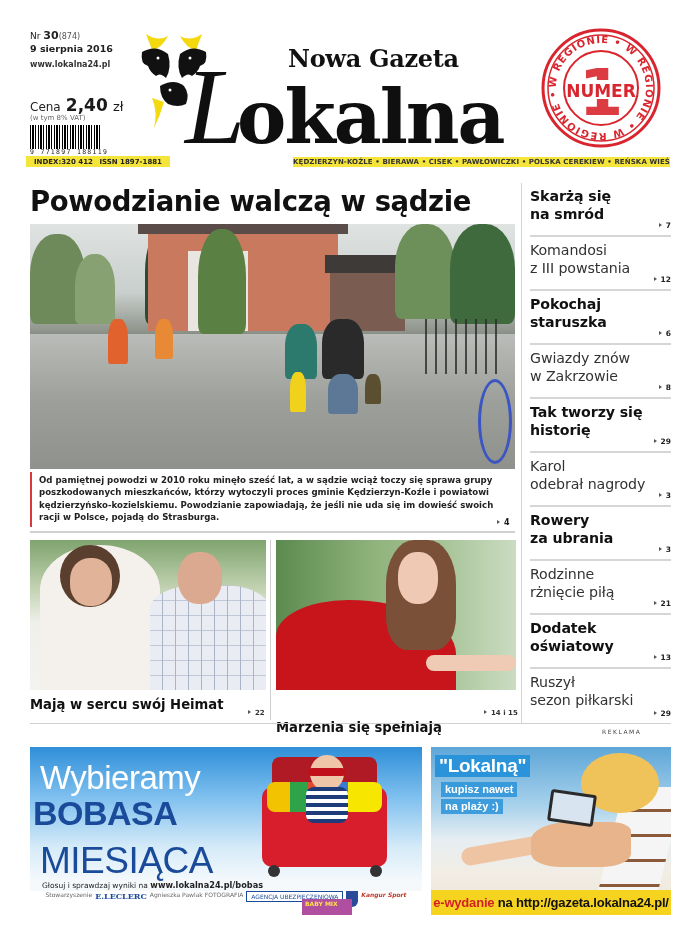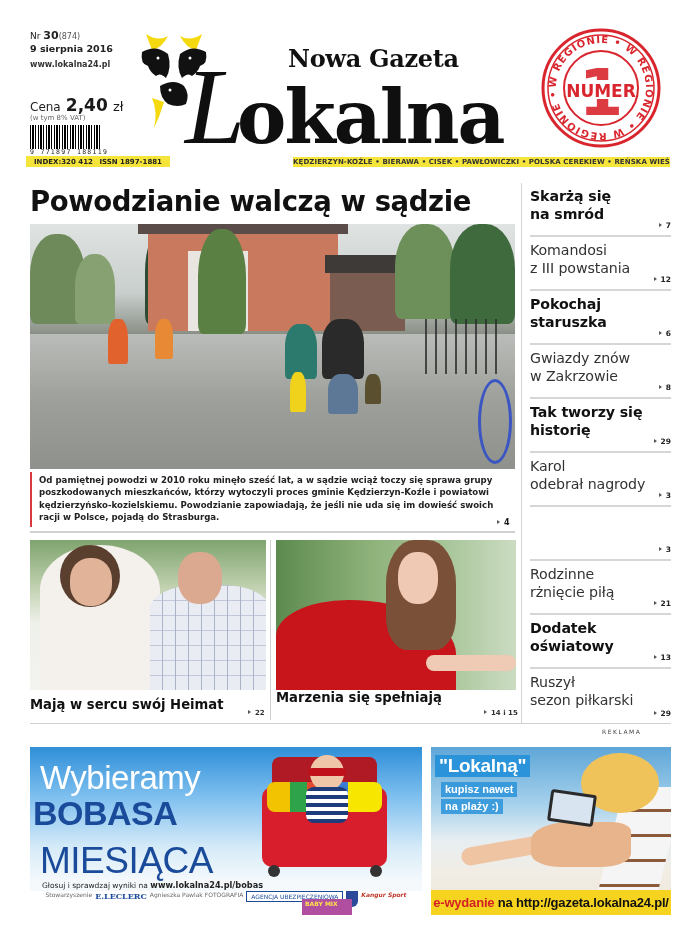"Rowery" div.t { html: none -> <div><span>Rowery</span><br><span>za ubrania</span></div> }
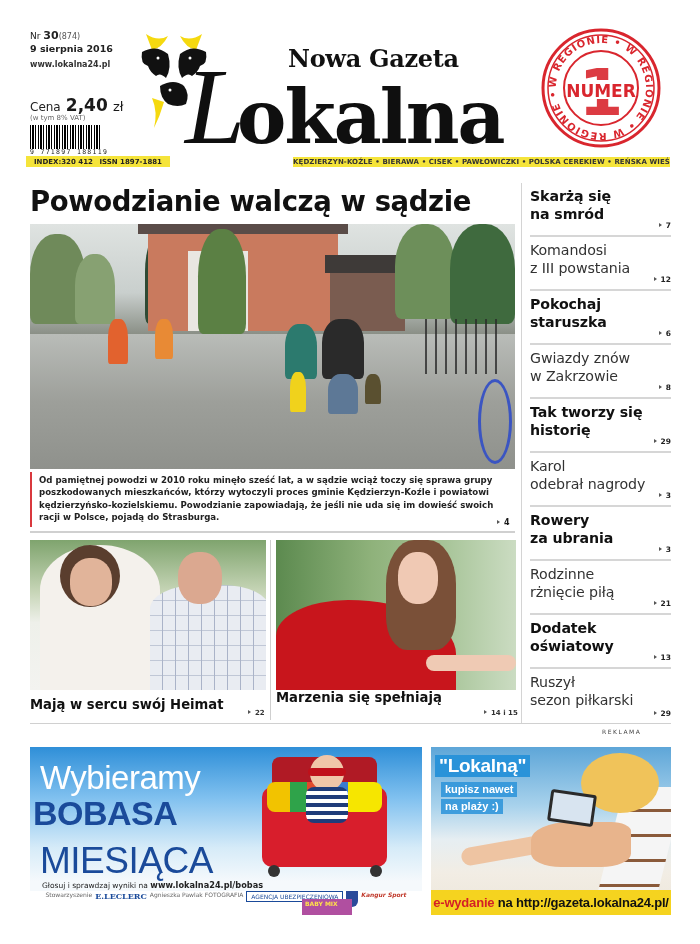"Marzenia się spełniają" div.sub-title { top: 690px -> 720px }
